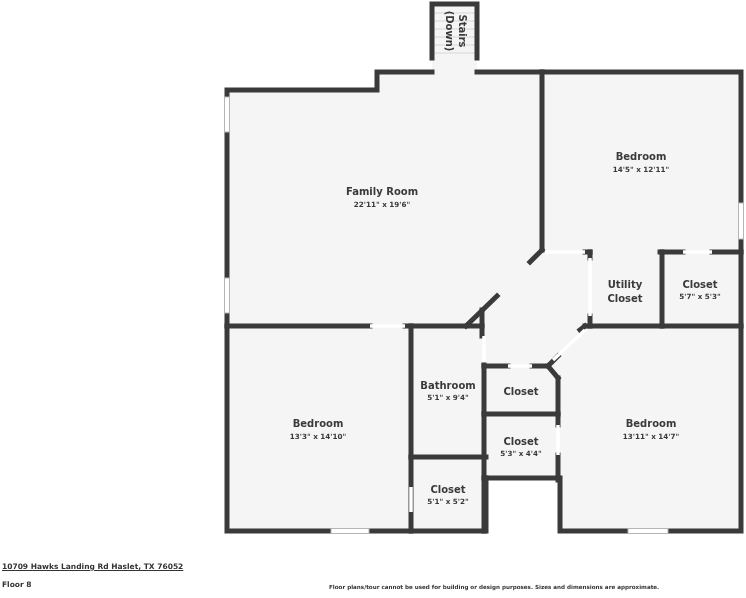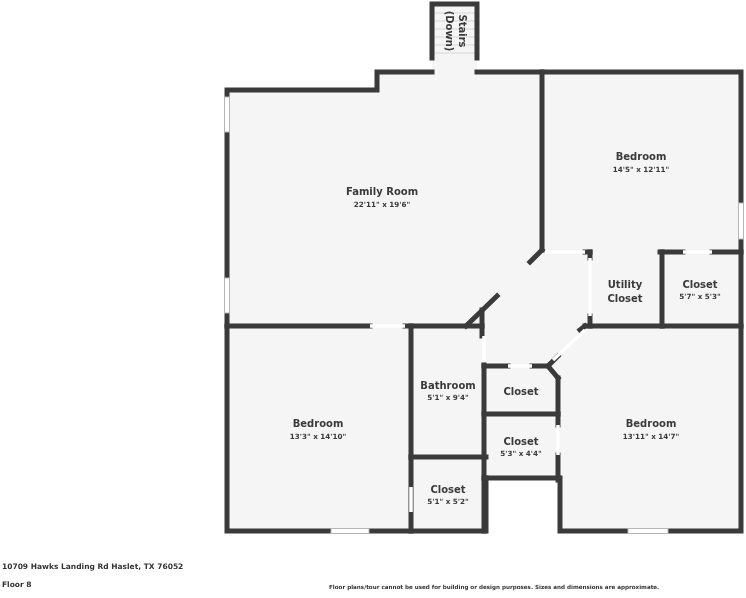"10709 Hawks Landing Rd Haslet," #address { text-decoration: none -> underline }
